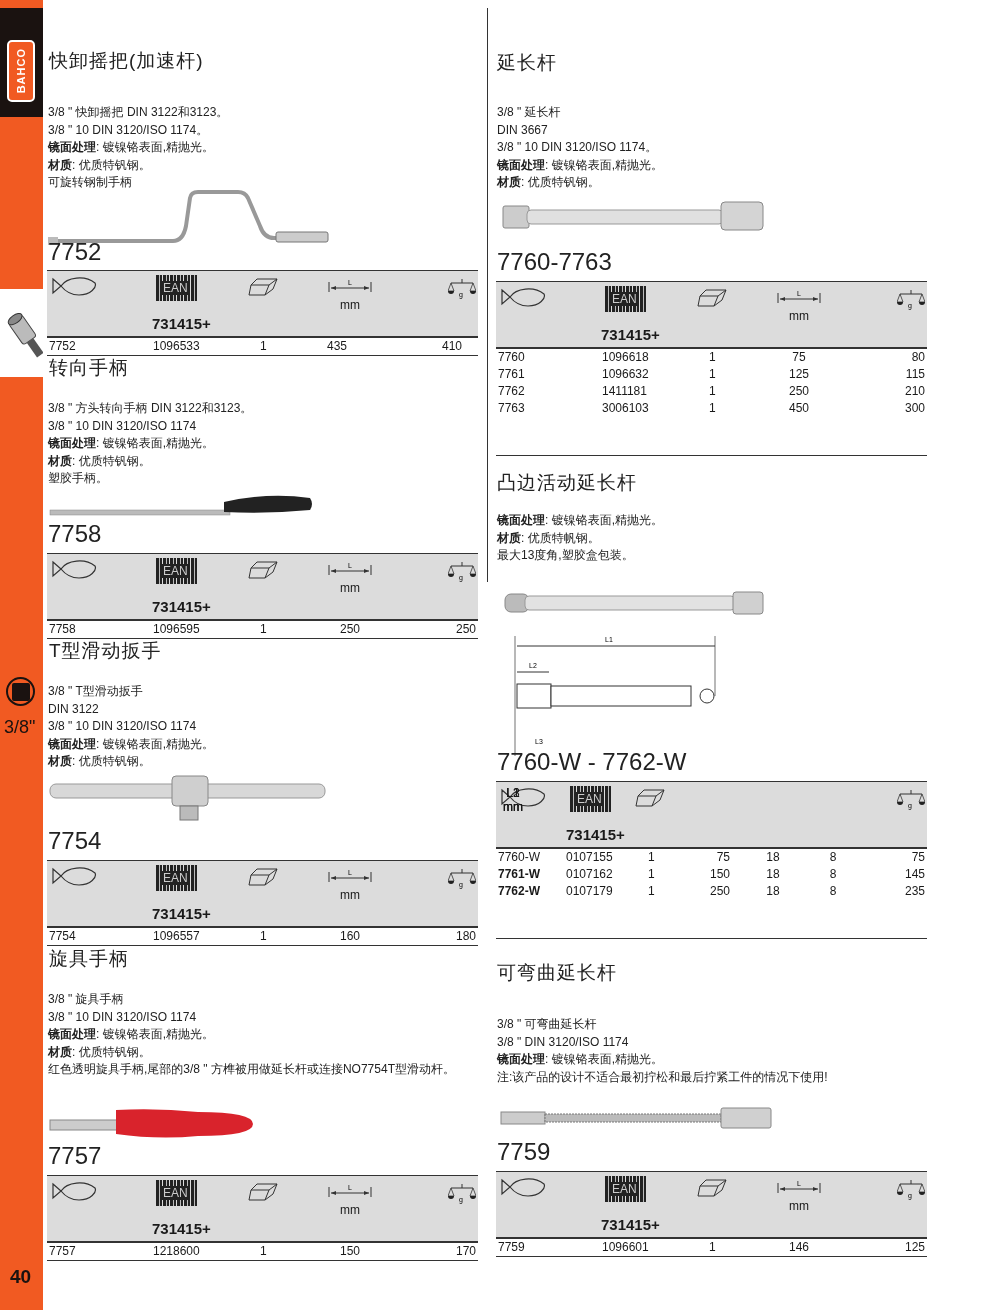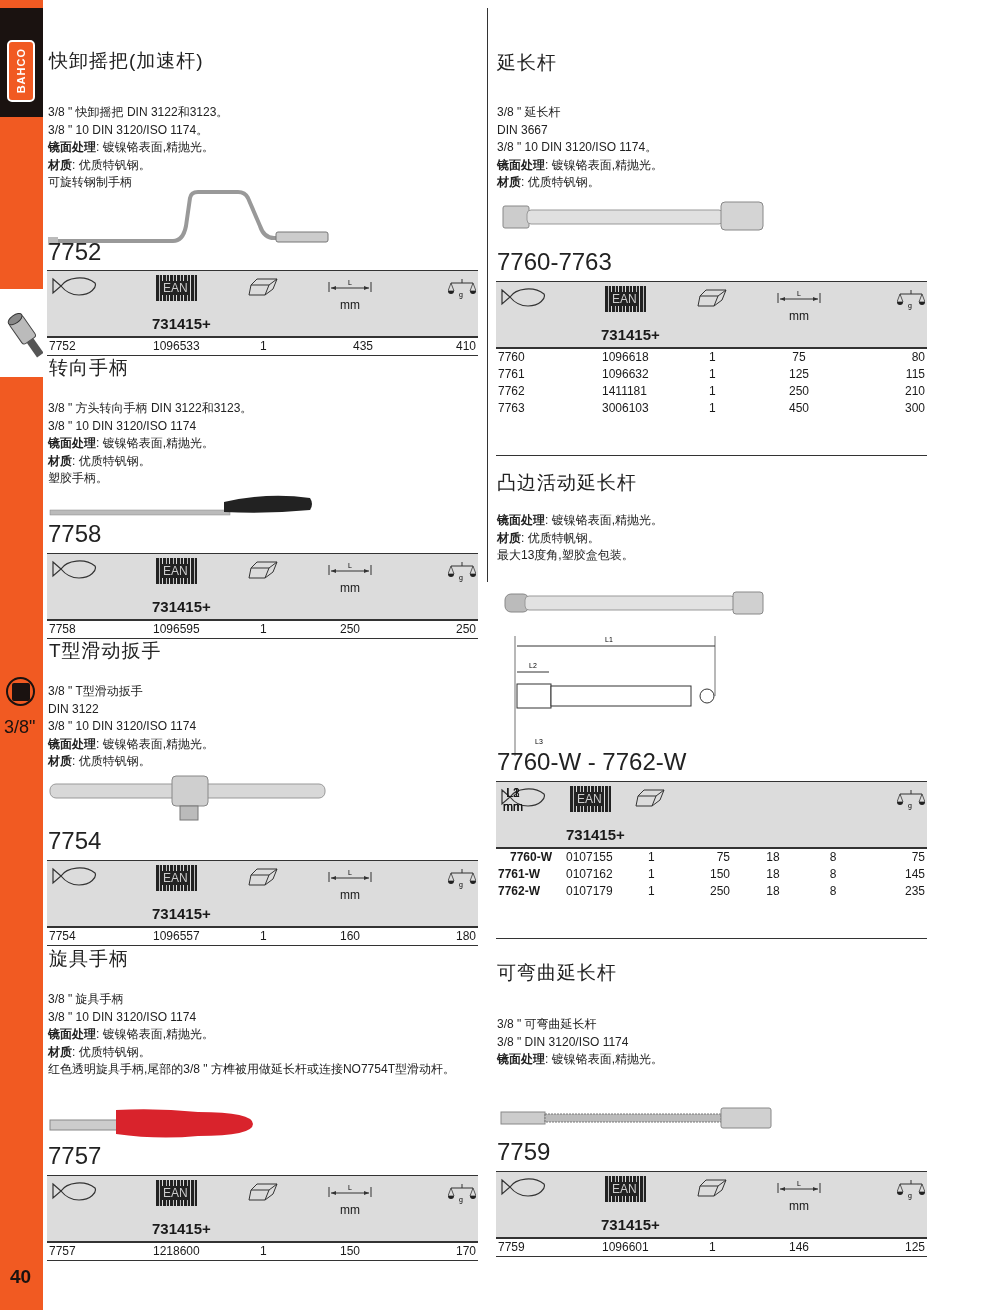"435" span { text-align: right -> left }
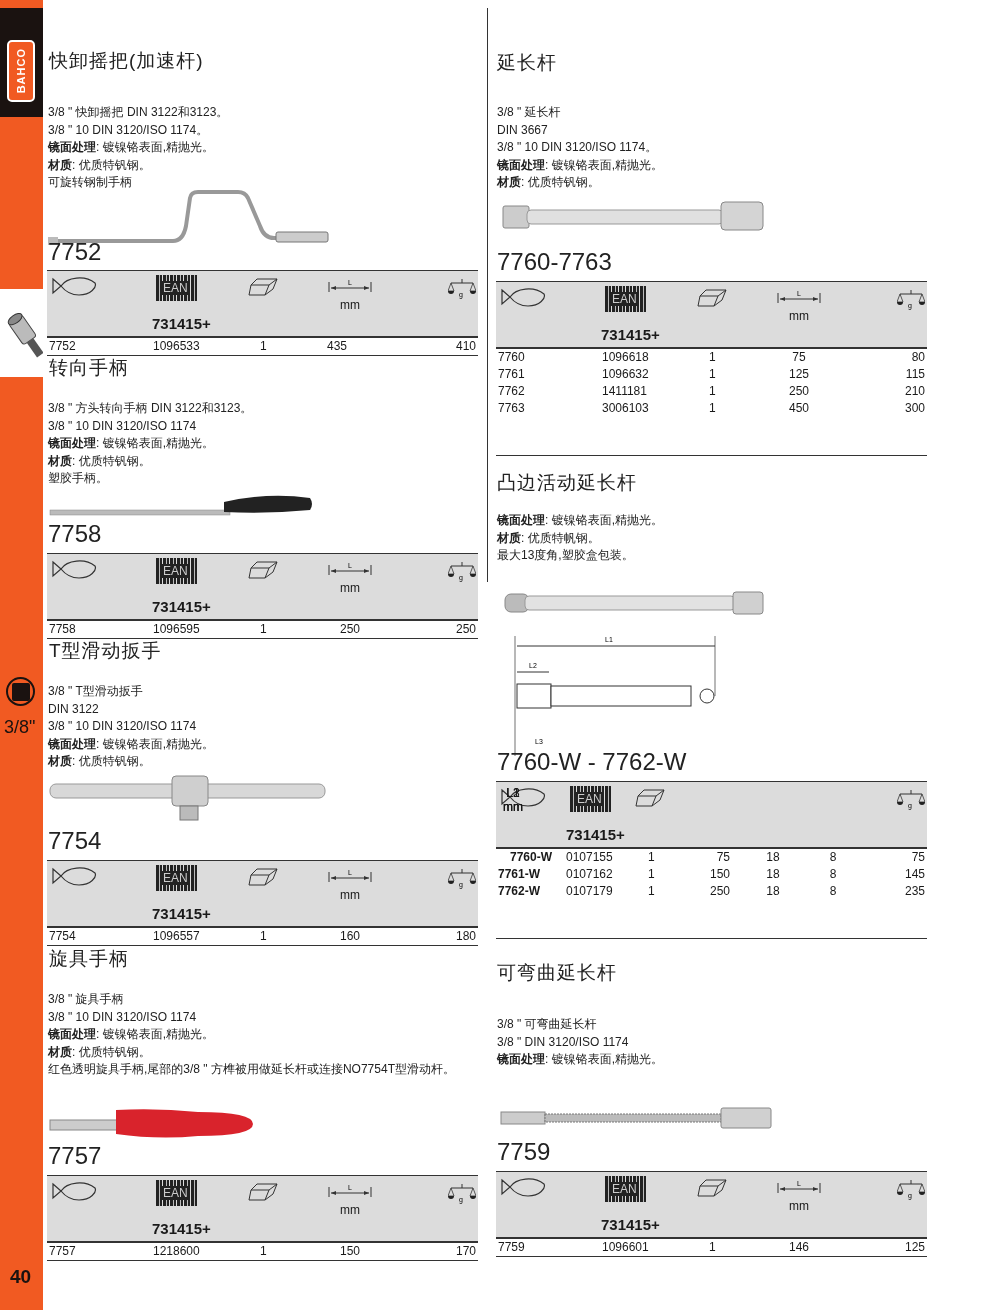"410" span { right: 2px -> 16px }
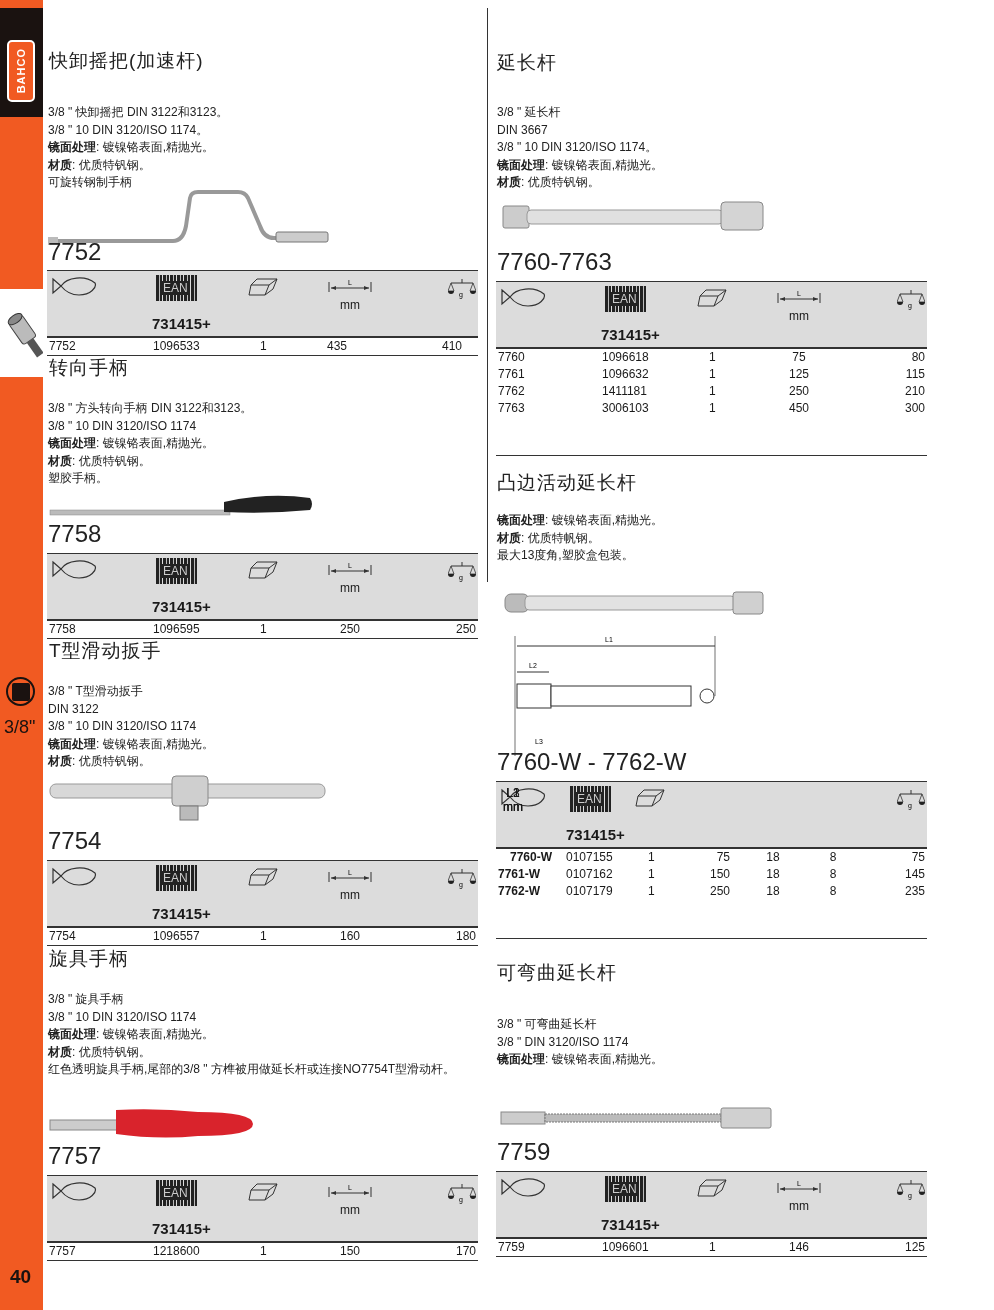"7760-W" span { font-weight: bold -> normal; left: 14px -> 2px }
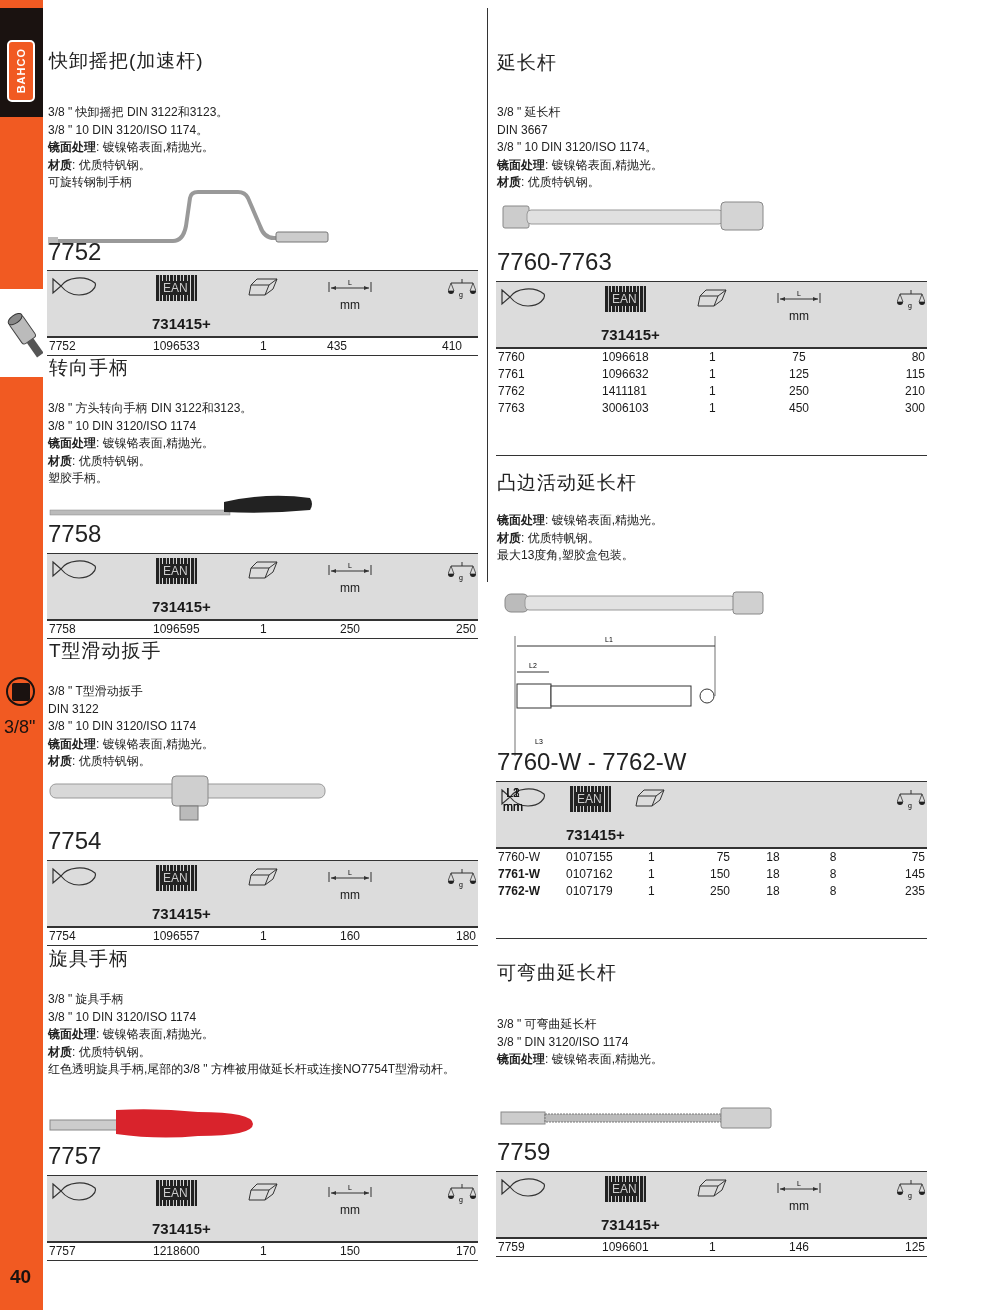"注:该产品的设计不适合最初拧松和最后拧紧工件的情况下使用!" div { html: none -> <div>注:该产品的设计不适合最初拧松和最后拧紧工件的情况下使用!</div> }
